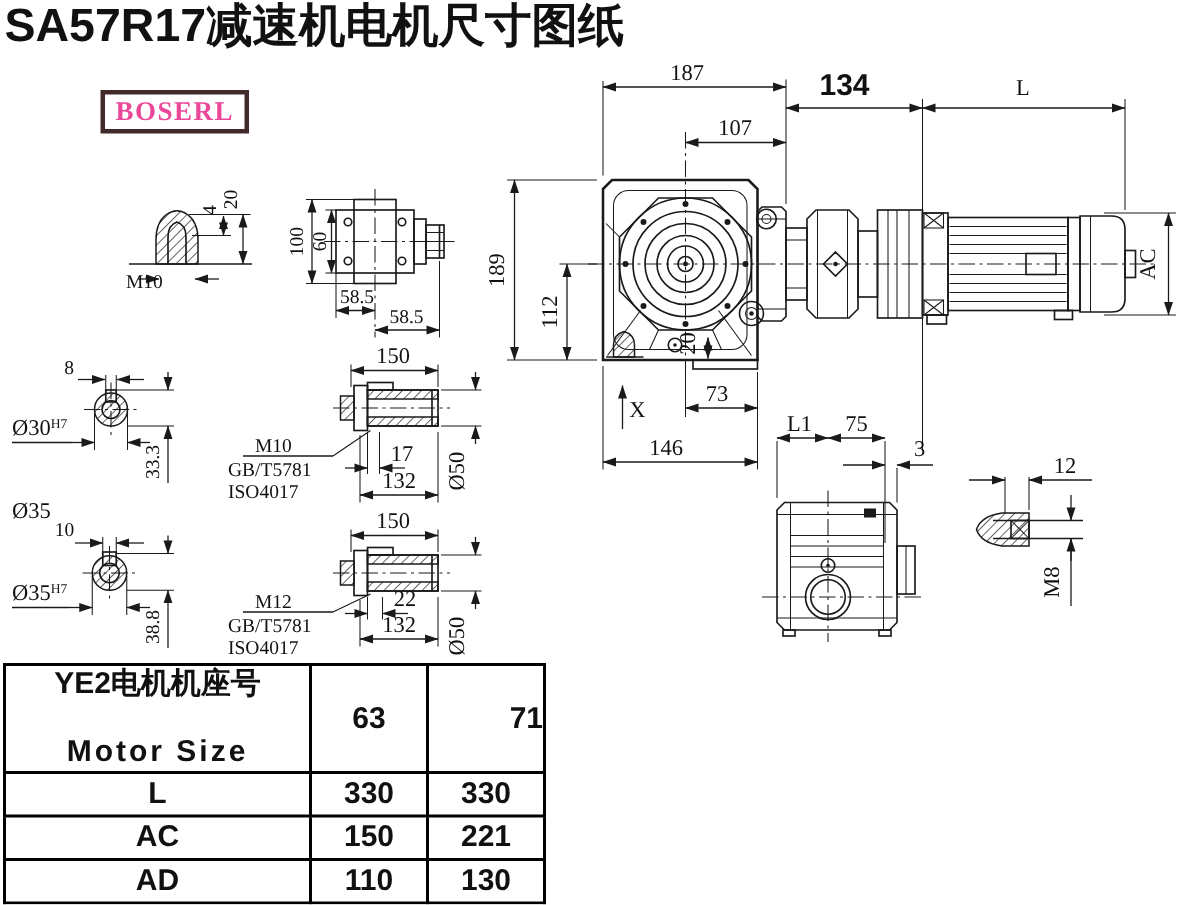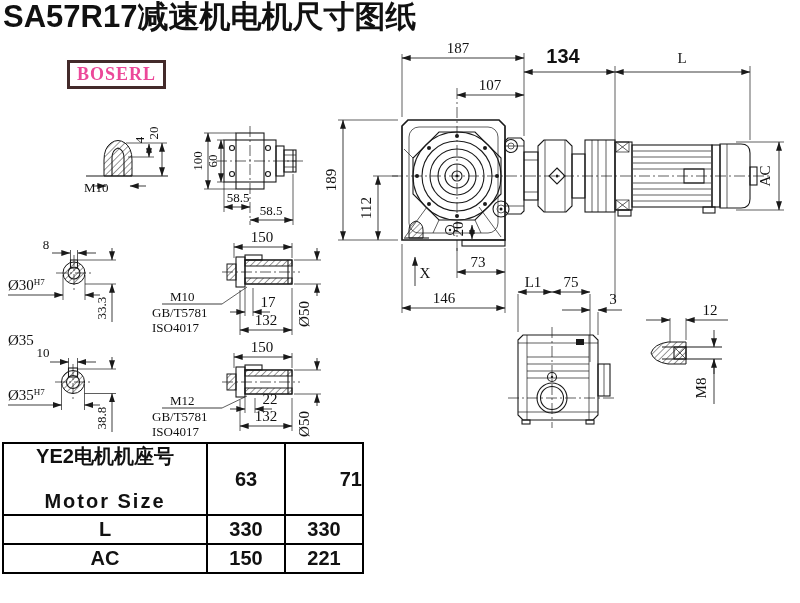"AD" tr.vrow { html: none -> <tr> <td>AD</td> <td>110</td> <td>130</td> </tr> }
